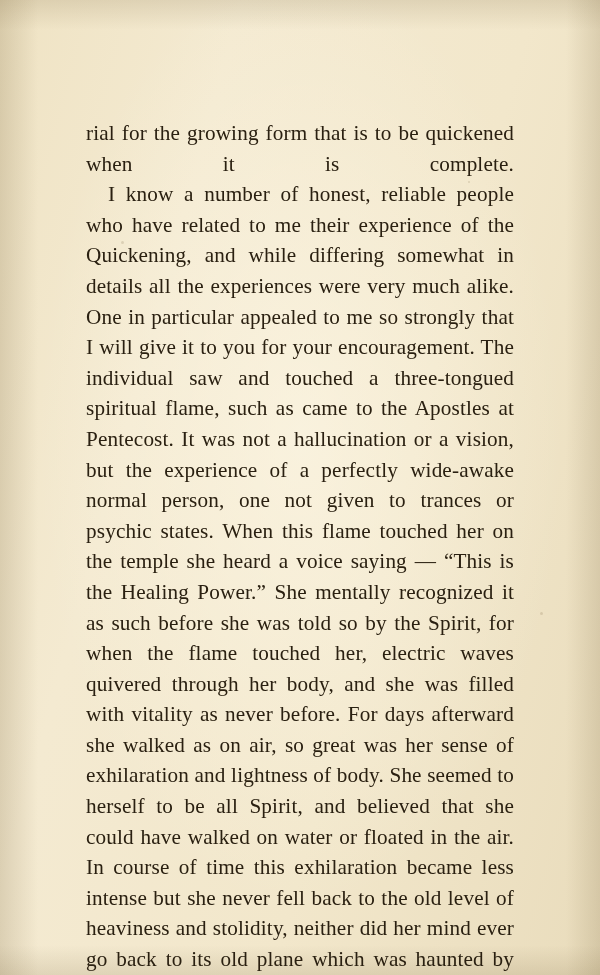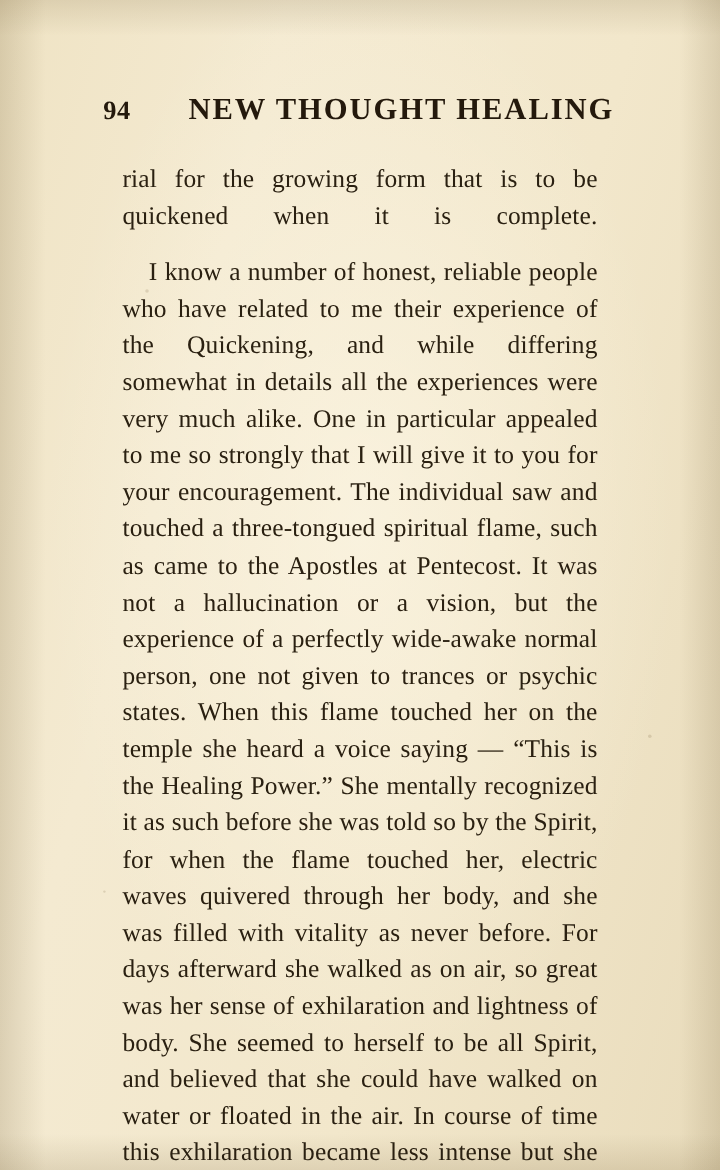"94" div.header { html: <div> <span>94</span> <span>NEW THOUGHT HEALING</span> </div> -> none }
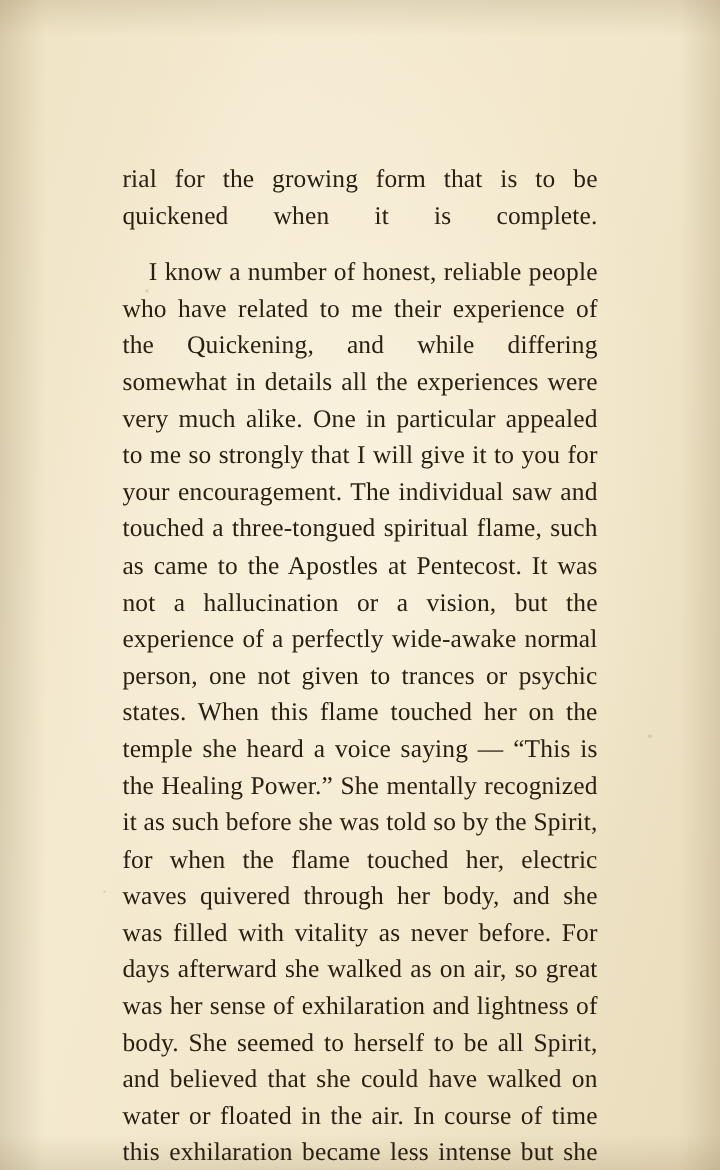"rial for the growing form" .body-text p { margin: 16px -> 0 }
